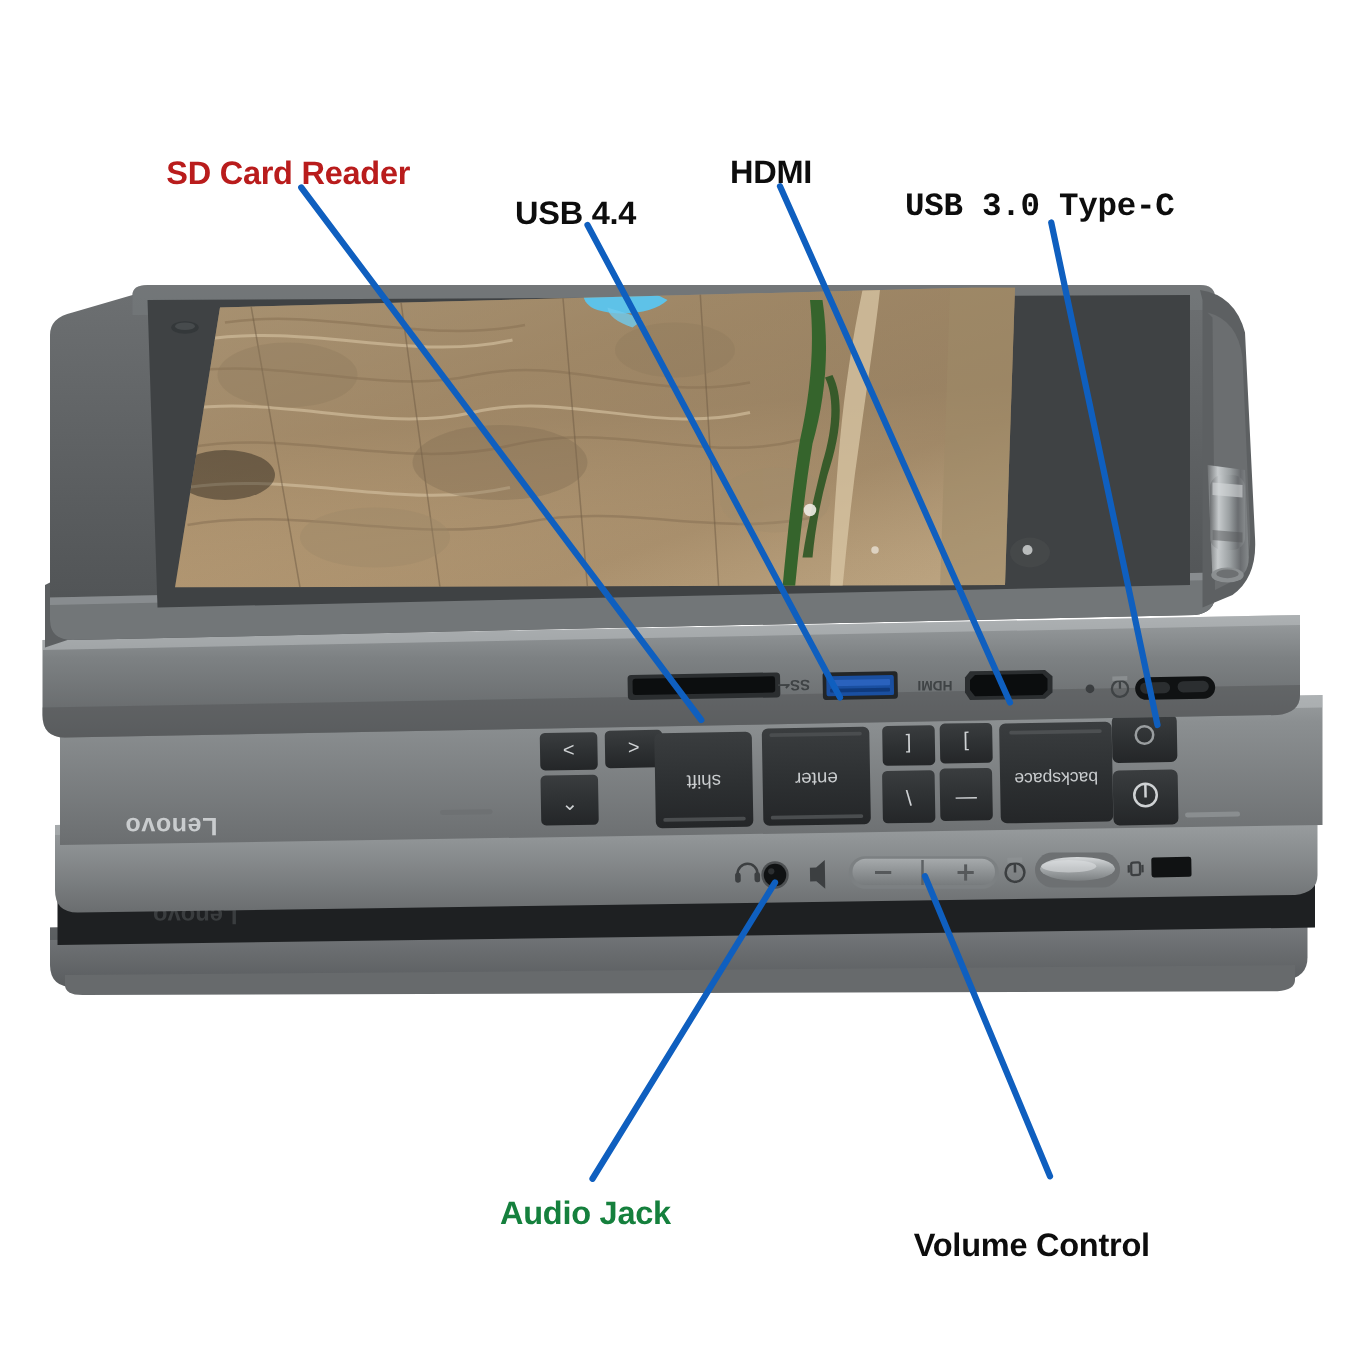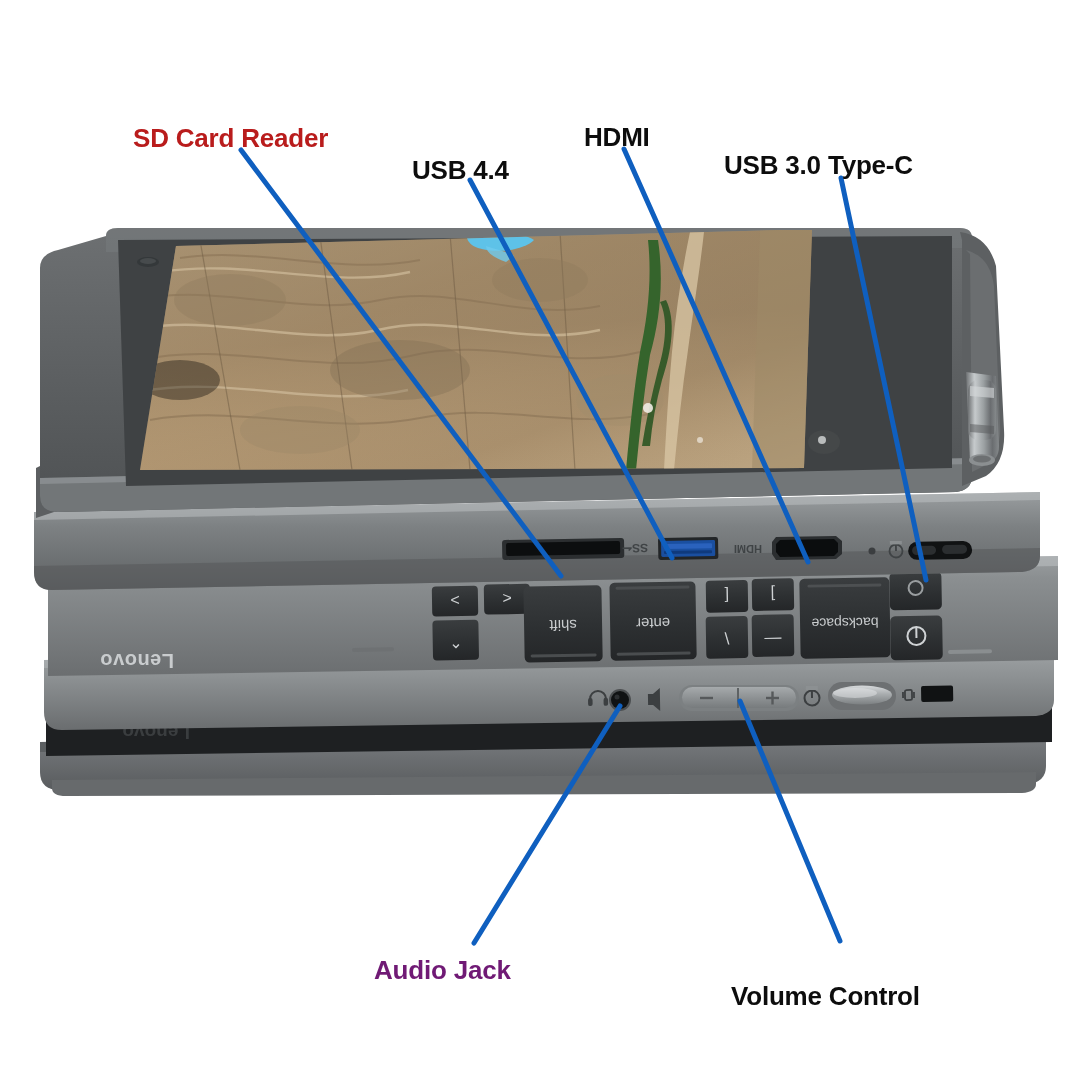"USB 3.0 Type-C" div.callout-label { font-family: none -> Liberation Mono, monospace }
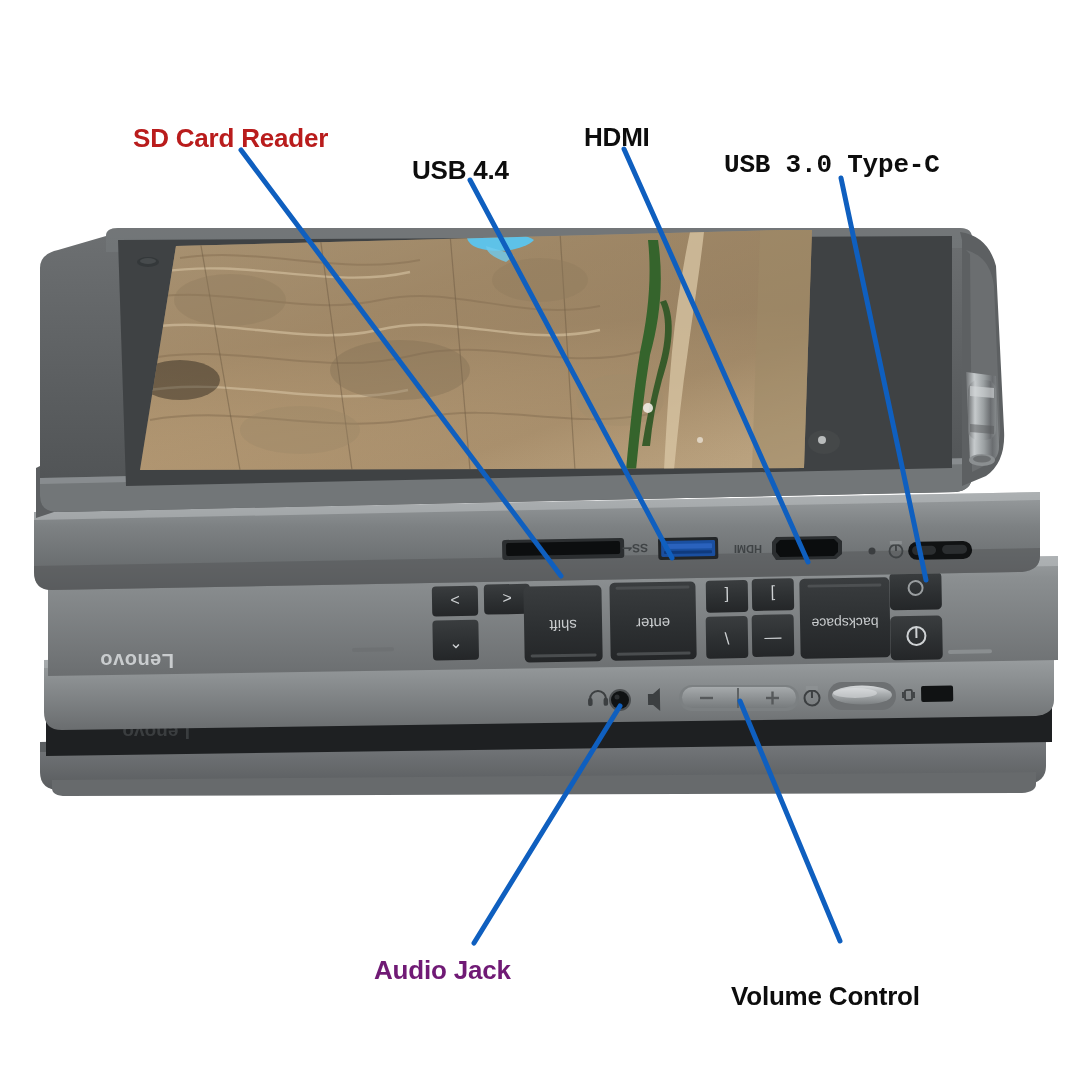"Audio Jack" div.callout-label { color: #701a75 -> #15803d; left: 374px -> 400px }
